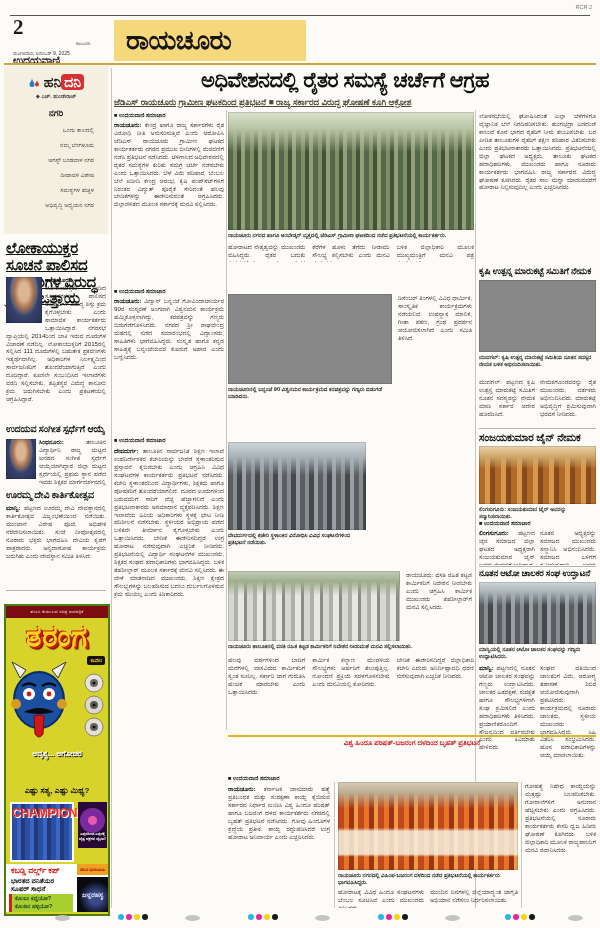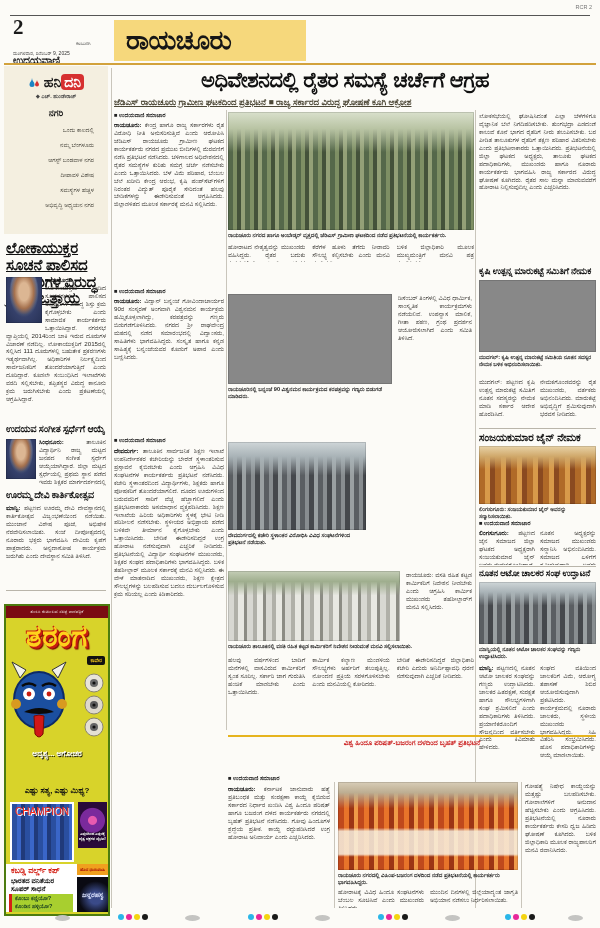"CHAMPION" .ad-champ-label { font-size: 10px -> 12px; font-weight: 400 -> 700; text-align: center -> none }
